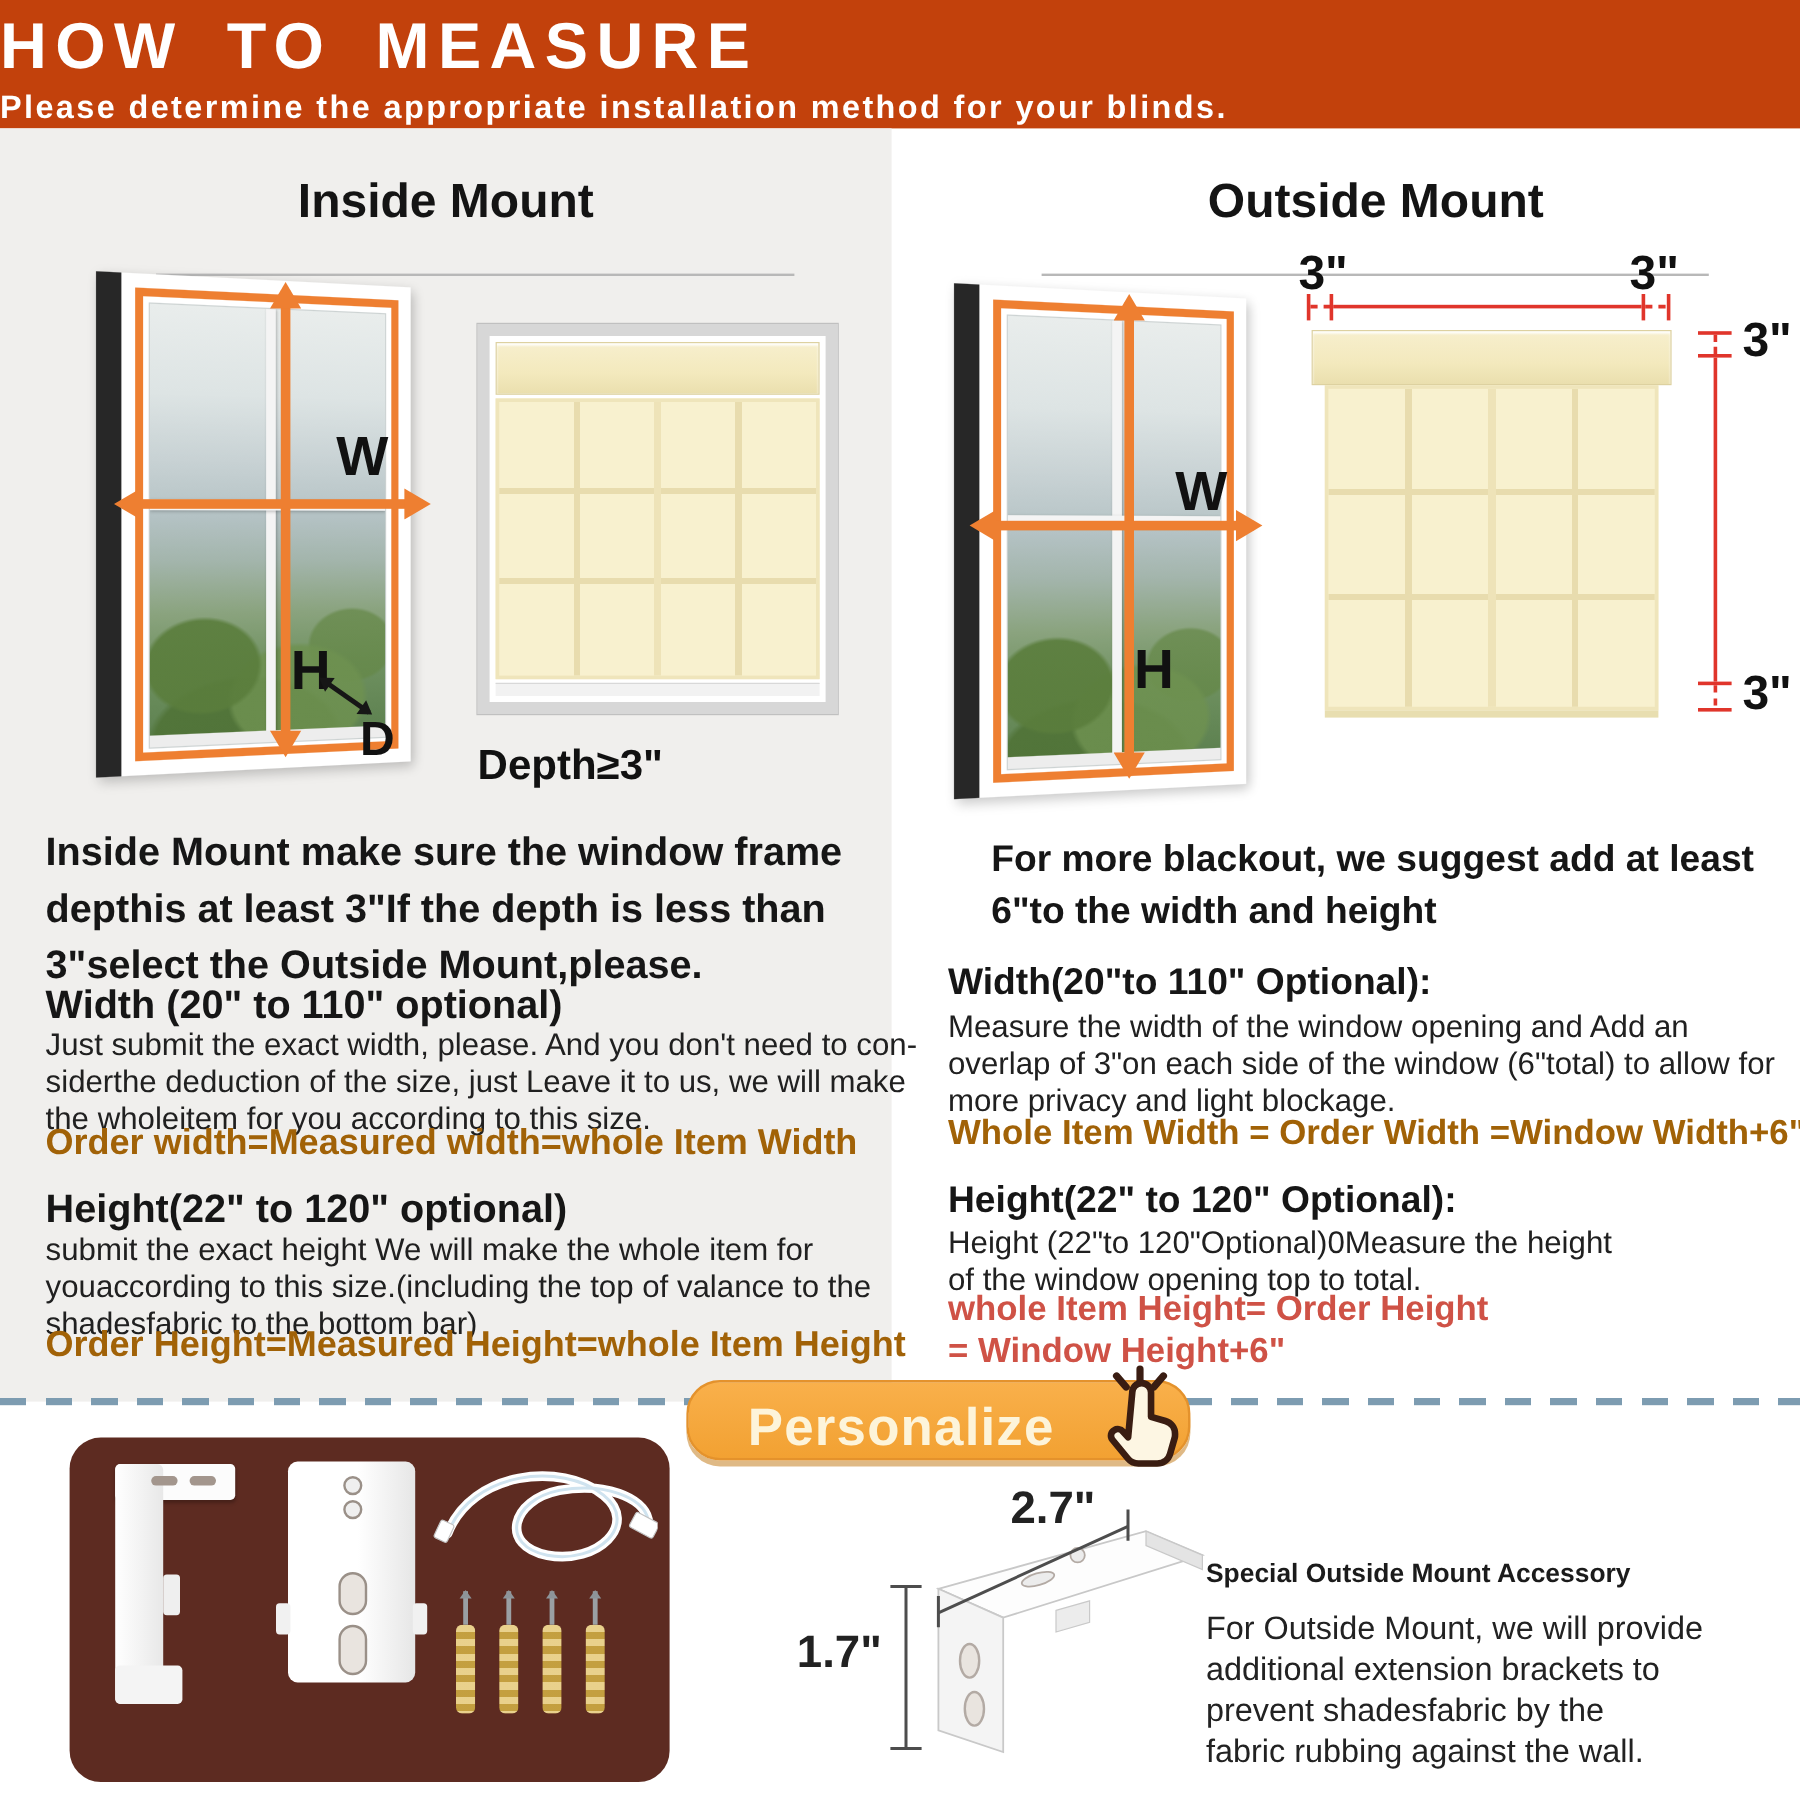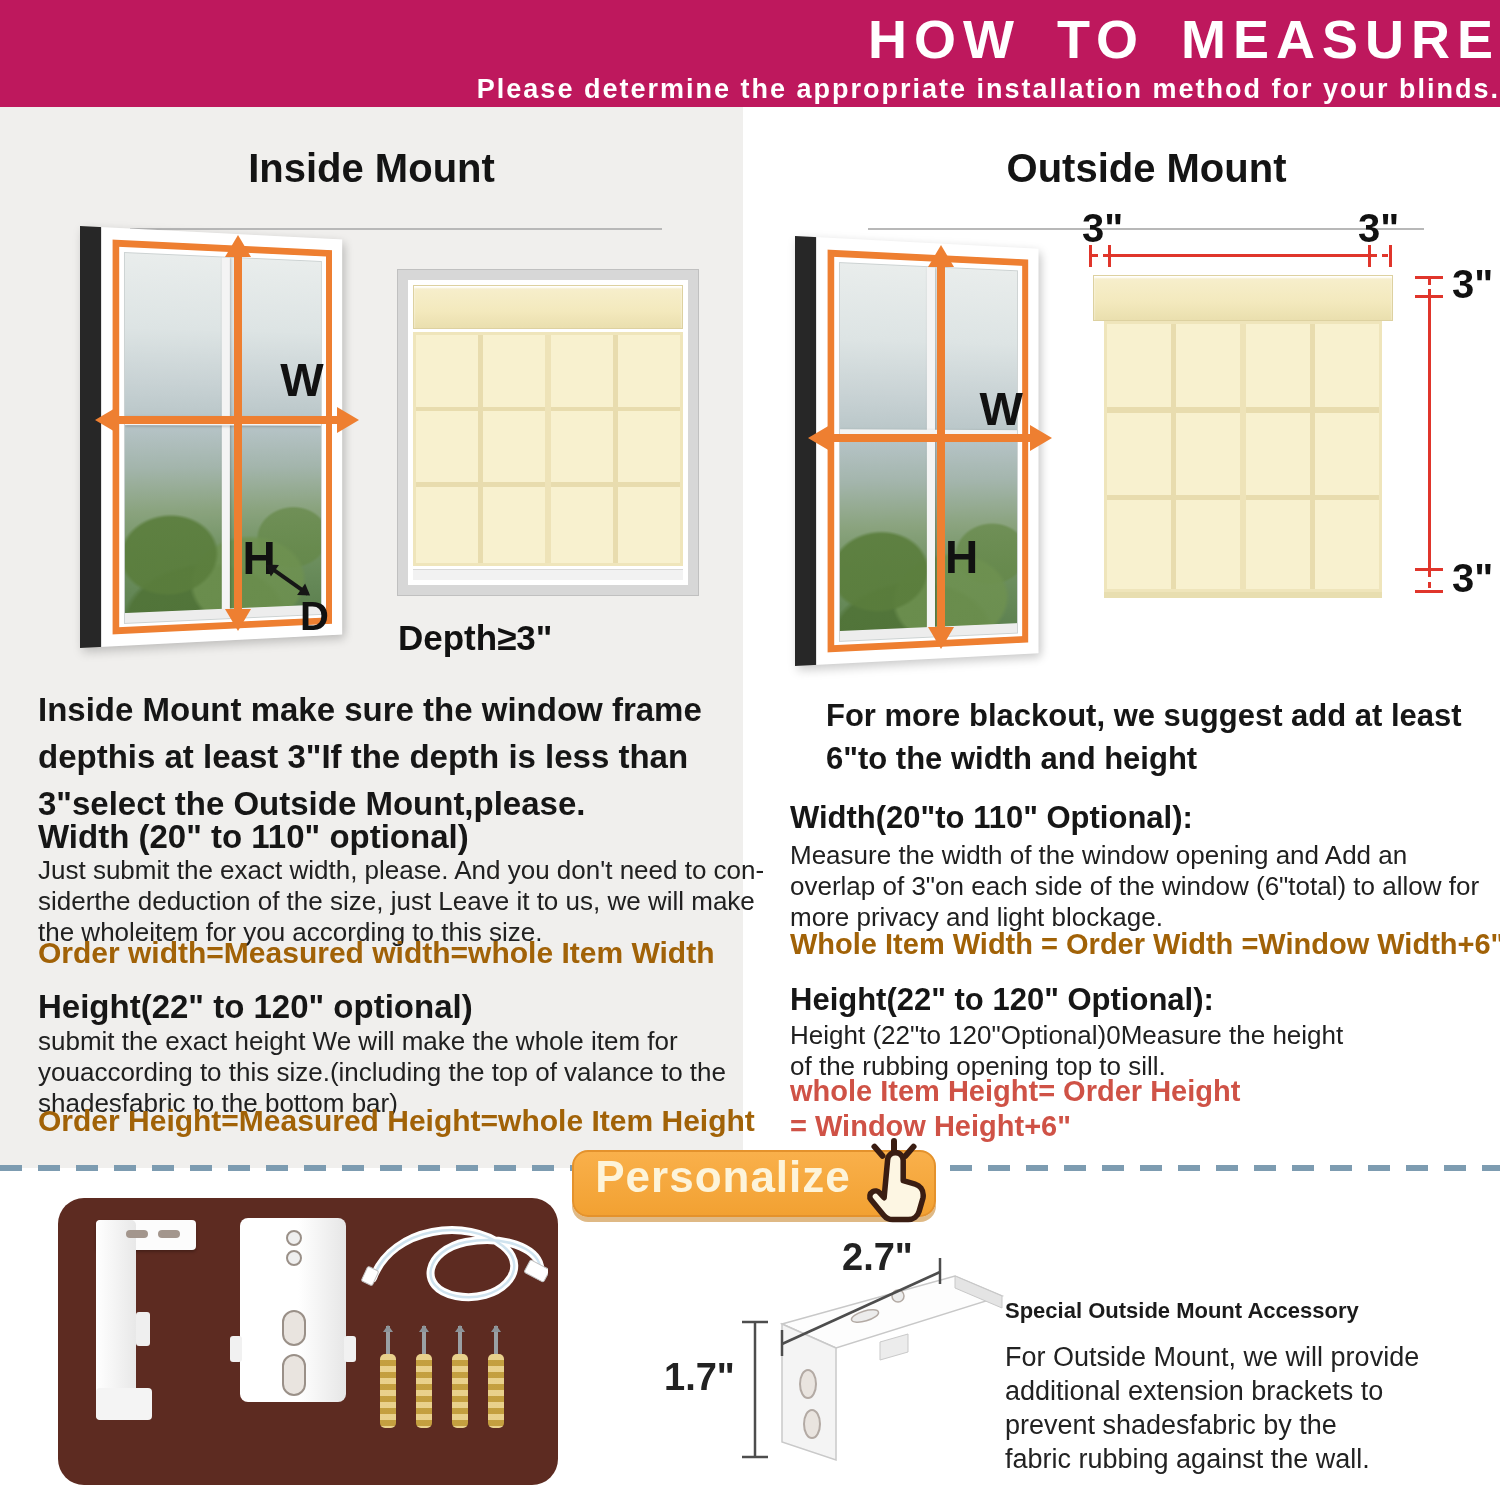"HOW TO MEASURE" .header { background: #be185d -> #c2410c; text-align: right -> left }
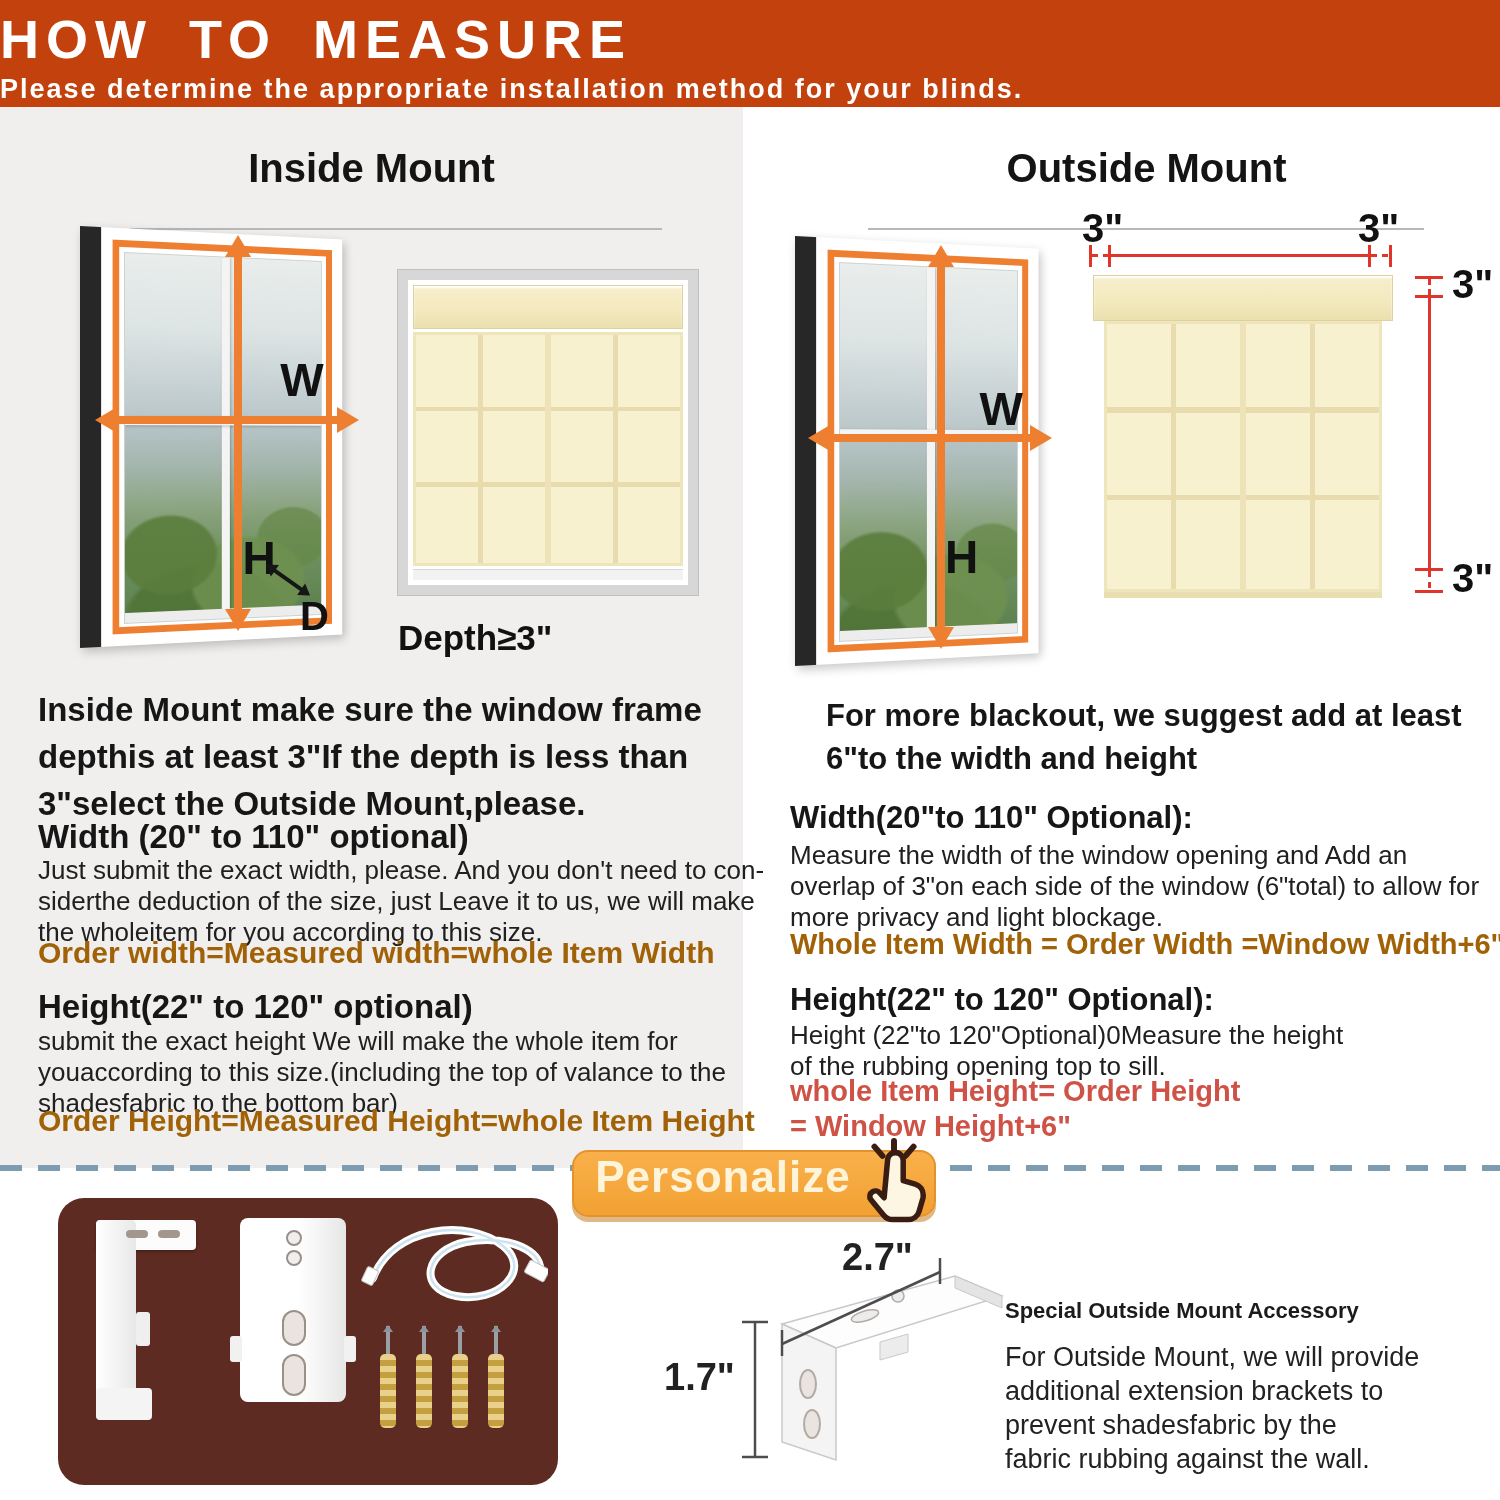"of the rubbing opening top" div.body-t { text: rubbing opening top to sill -> window opening top to total }
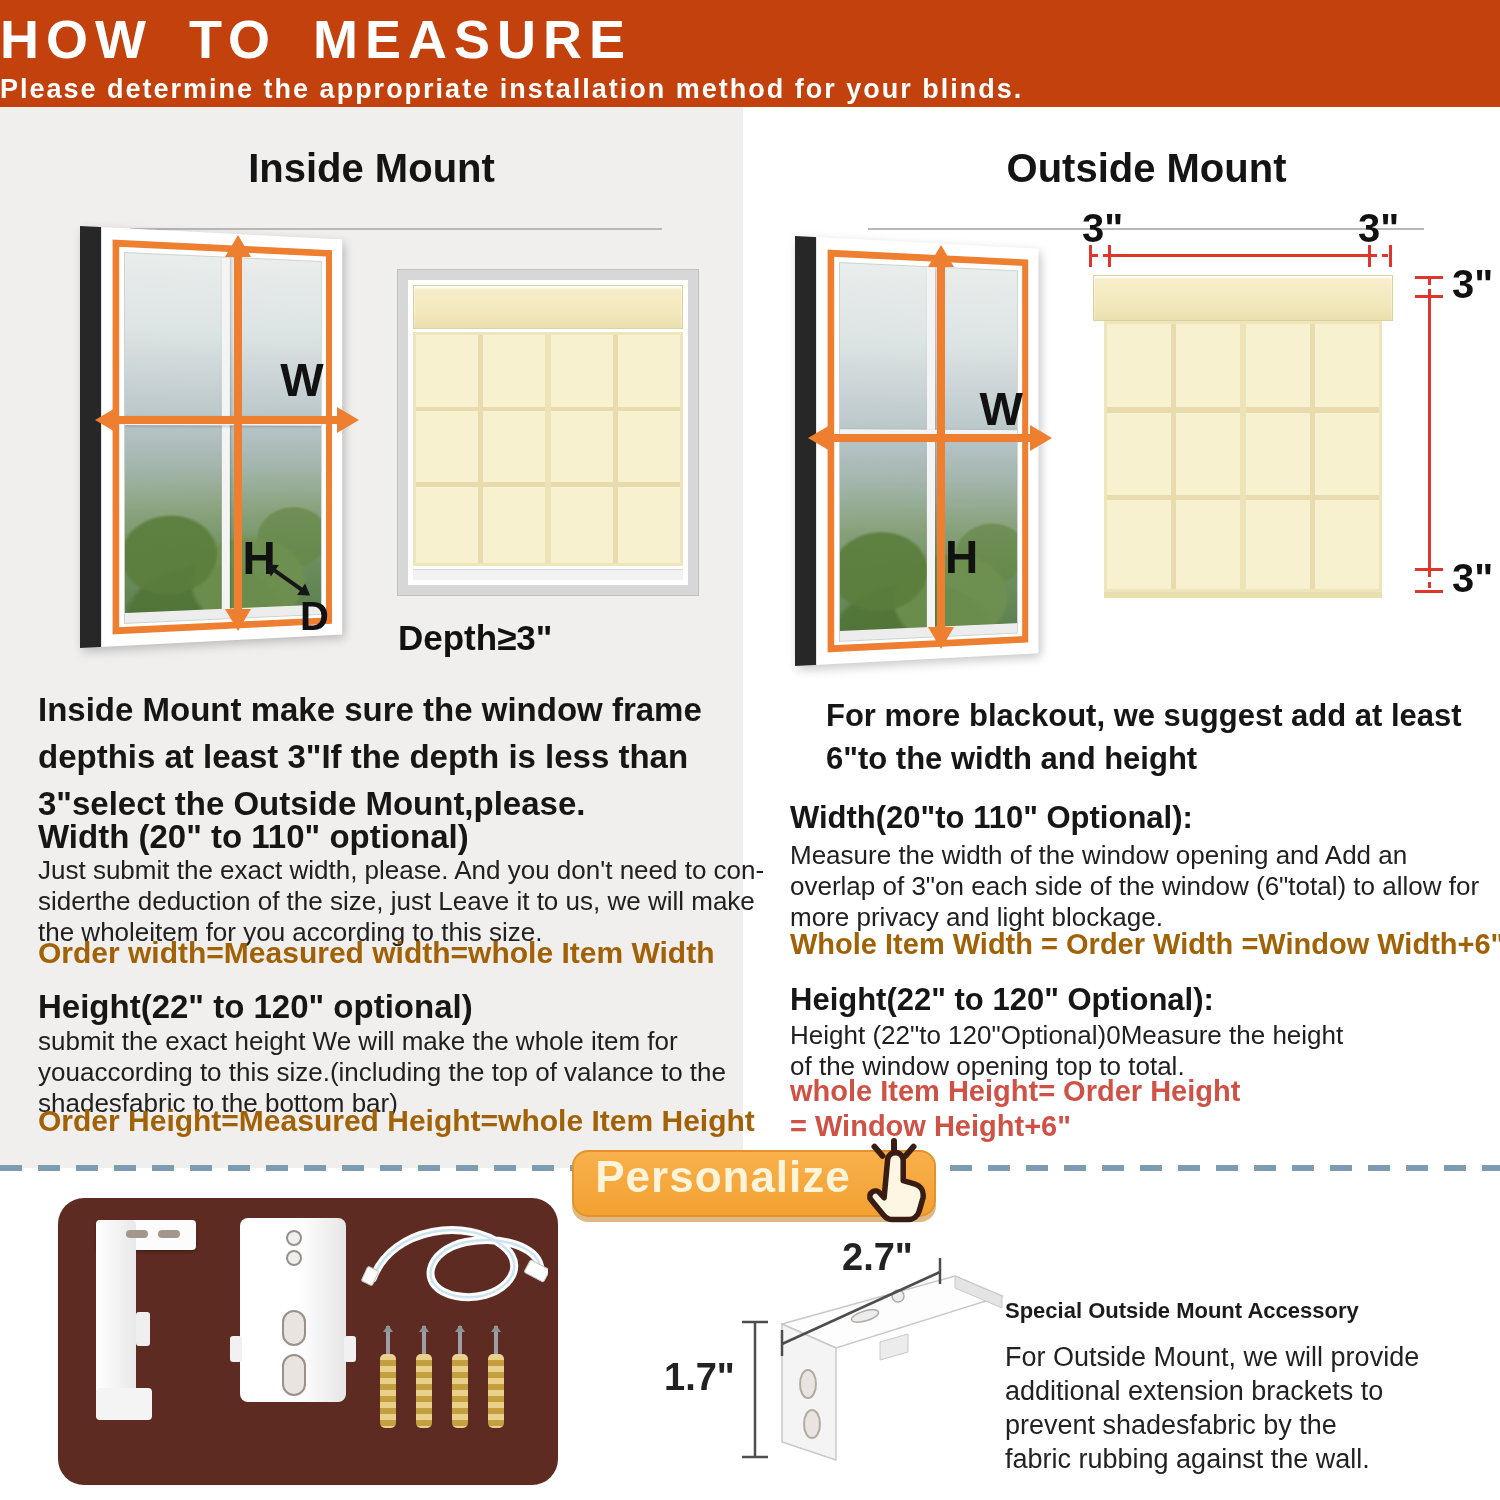"Personalize" .p-btn { align-items: flex-start -> flex-end; border-radius: 16px -> 28px; width: 364px -> 420px }
